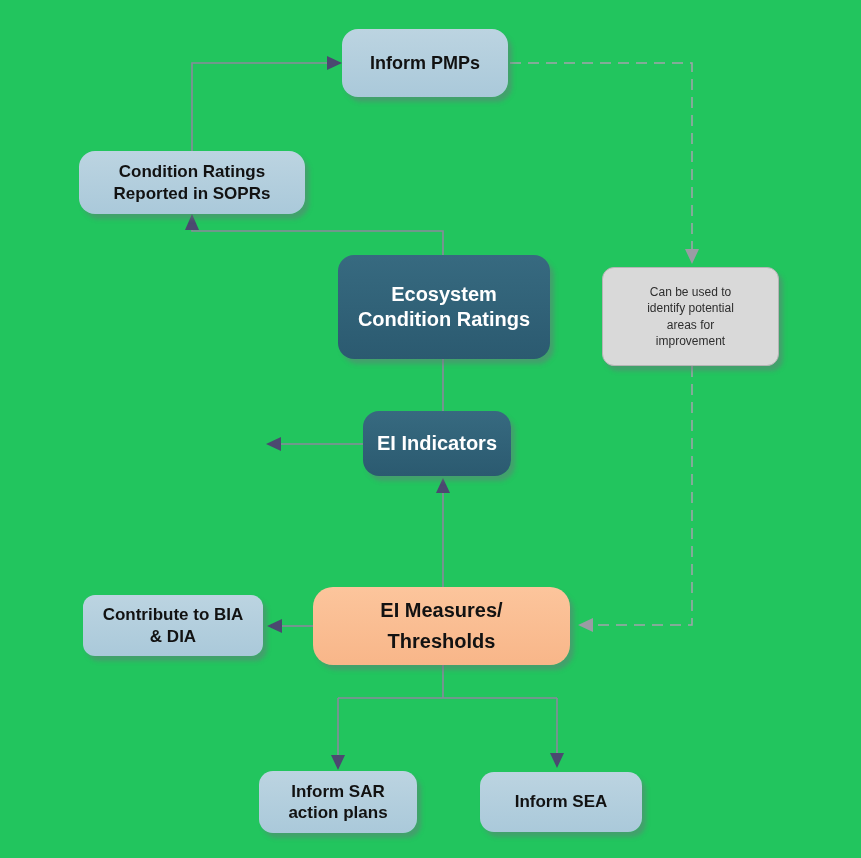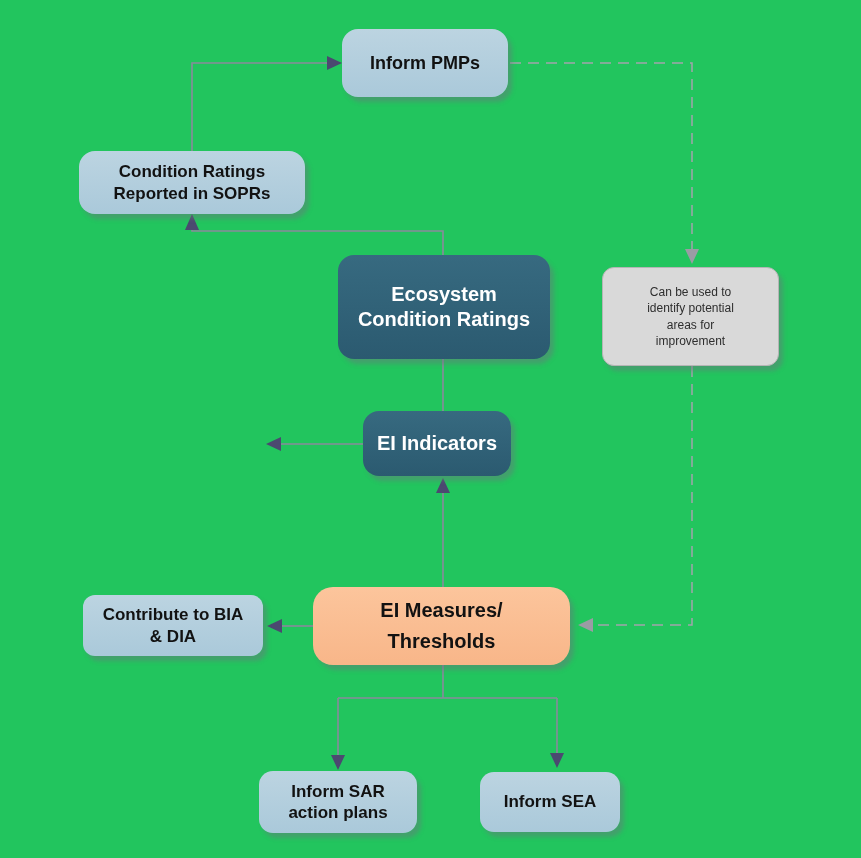"Inform SEA" div.node { width: 140px -> 162px }
